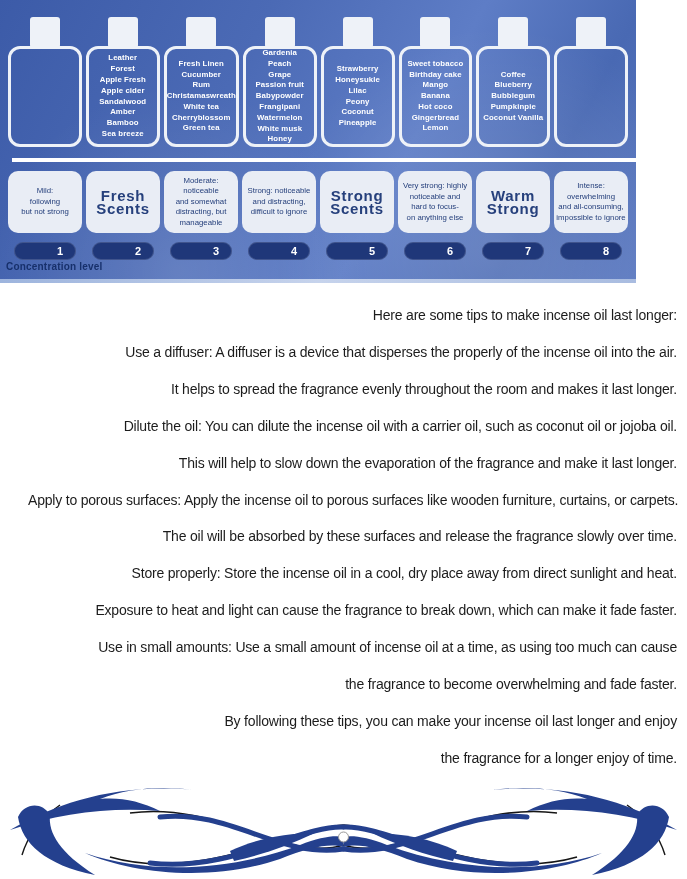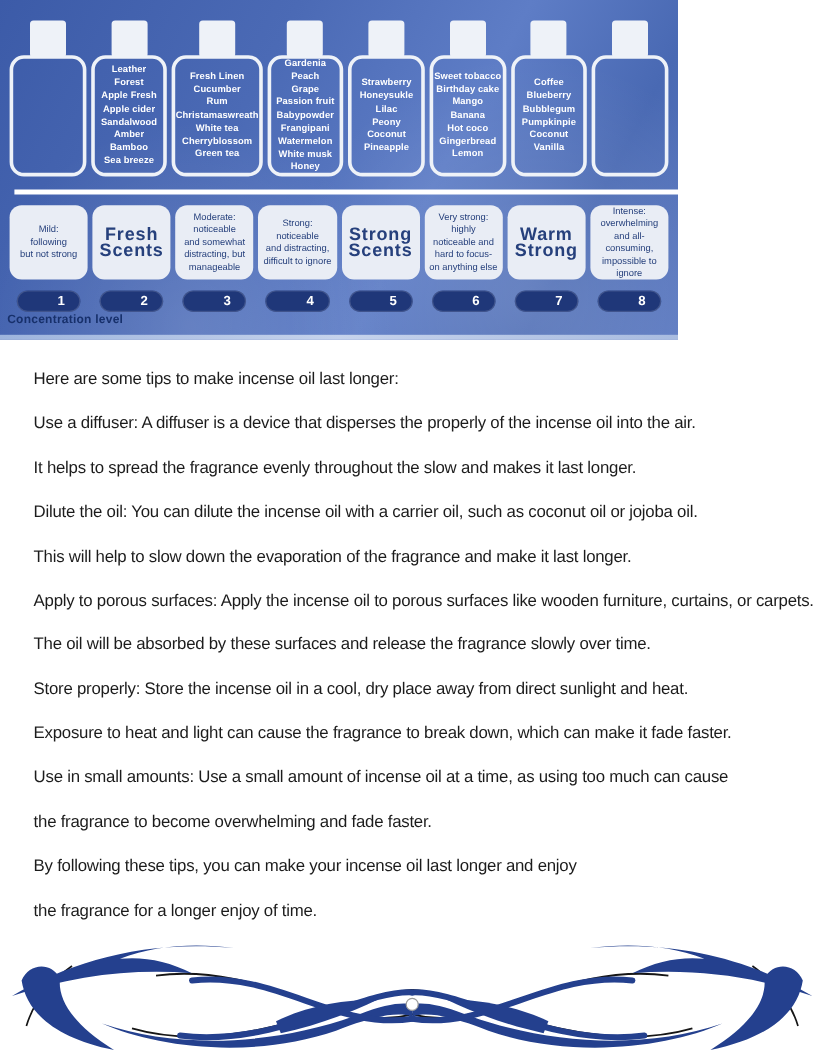"Leather" .panel { width: 565px -> 636px }
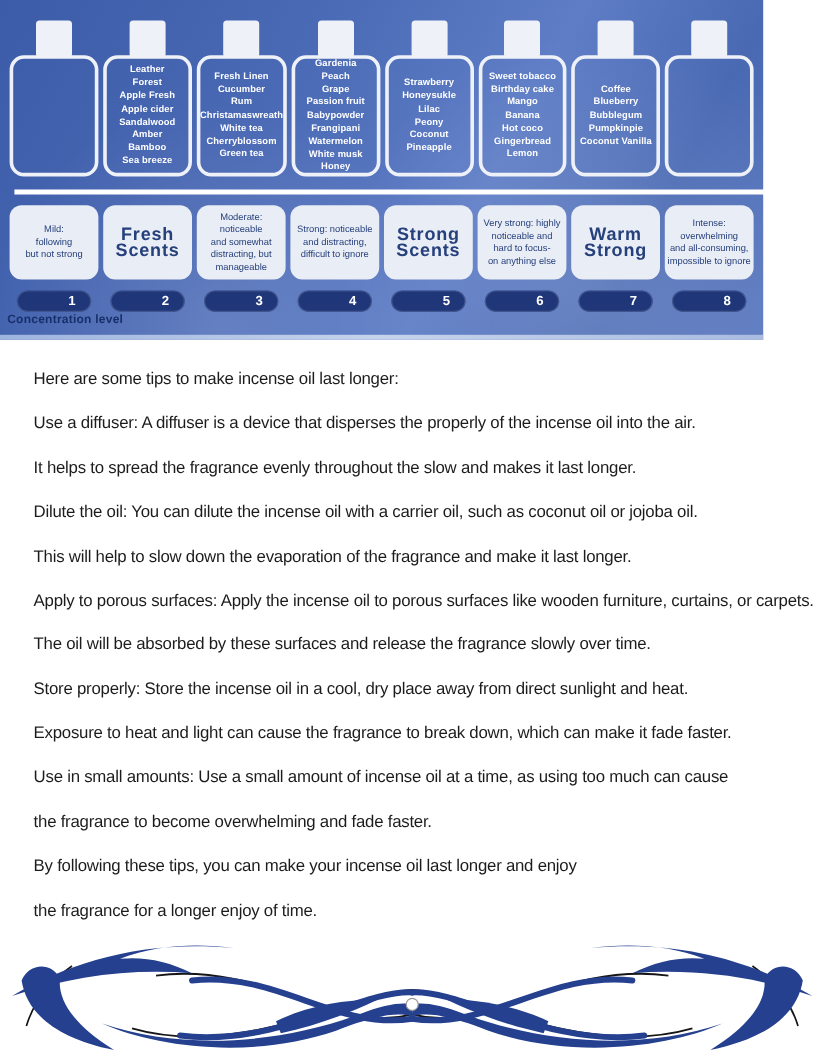"Here are some tips to" .tips p { text-align: none -> right }
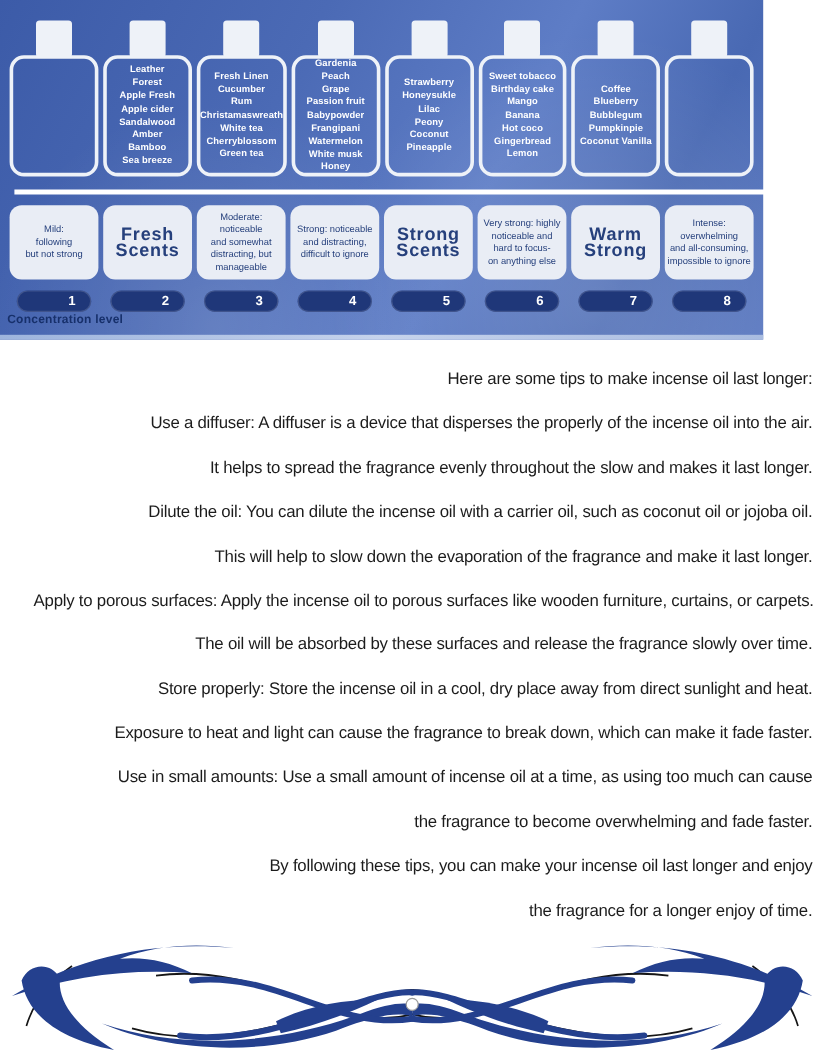"It helps to spread the" p { text: slow -> room }
